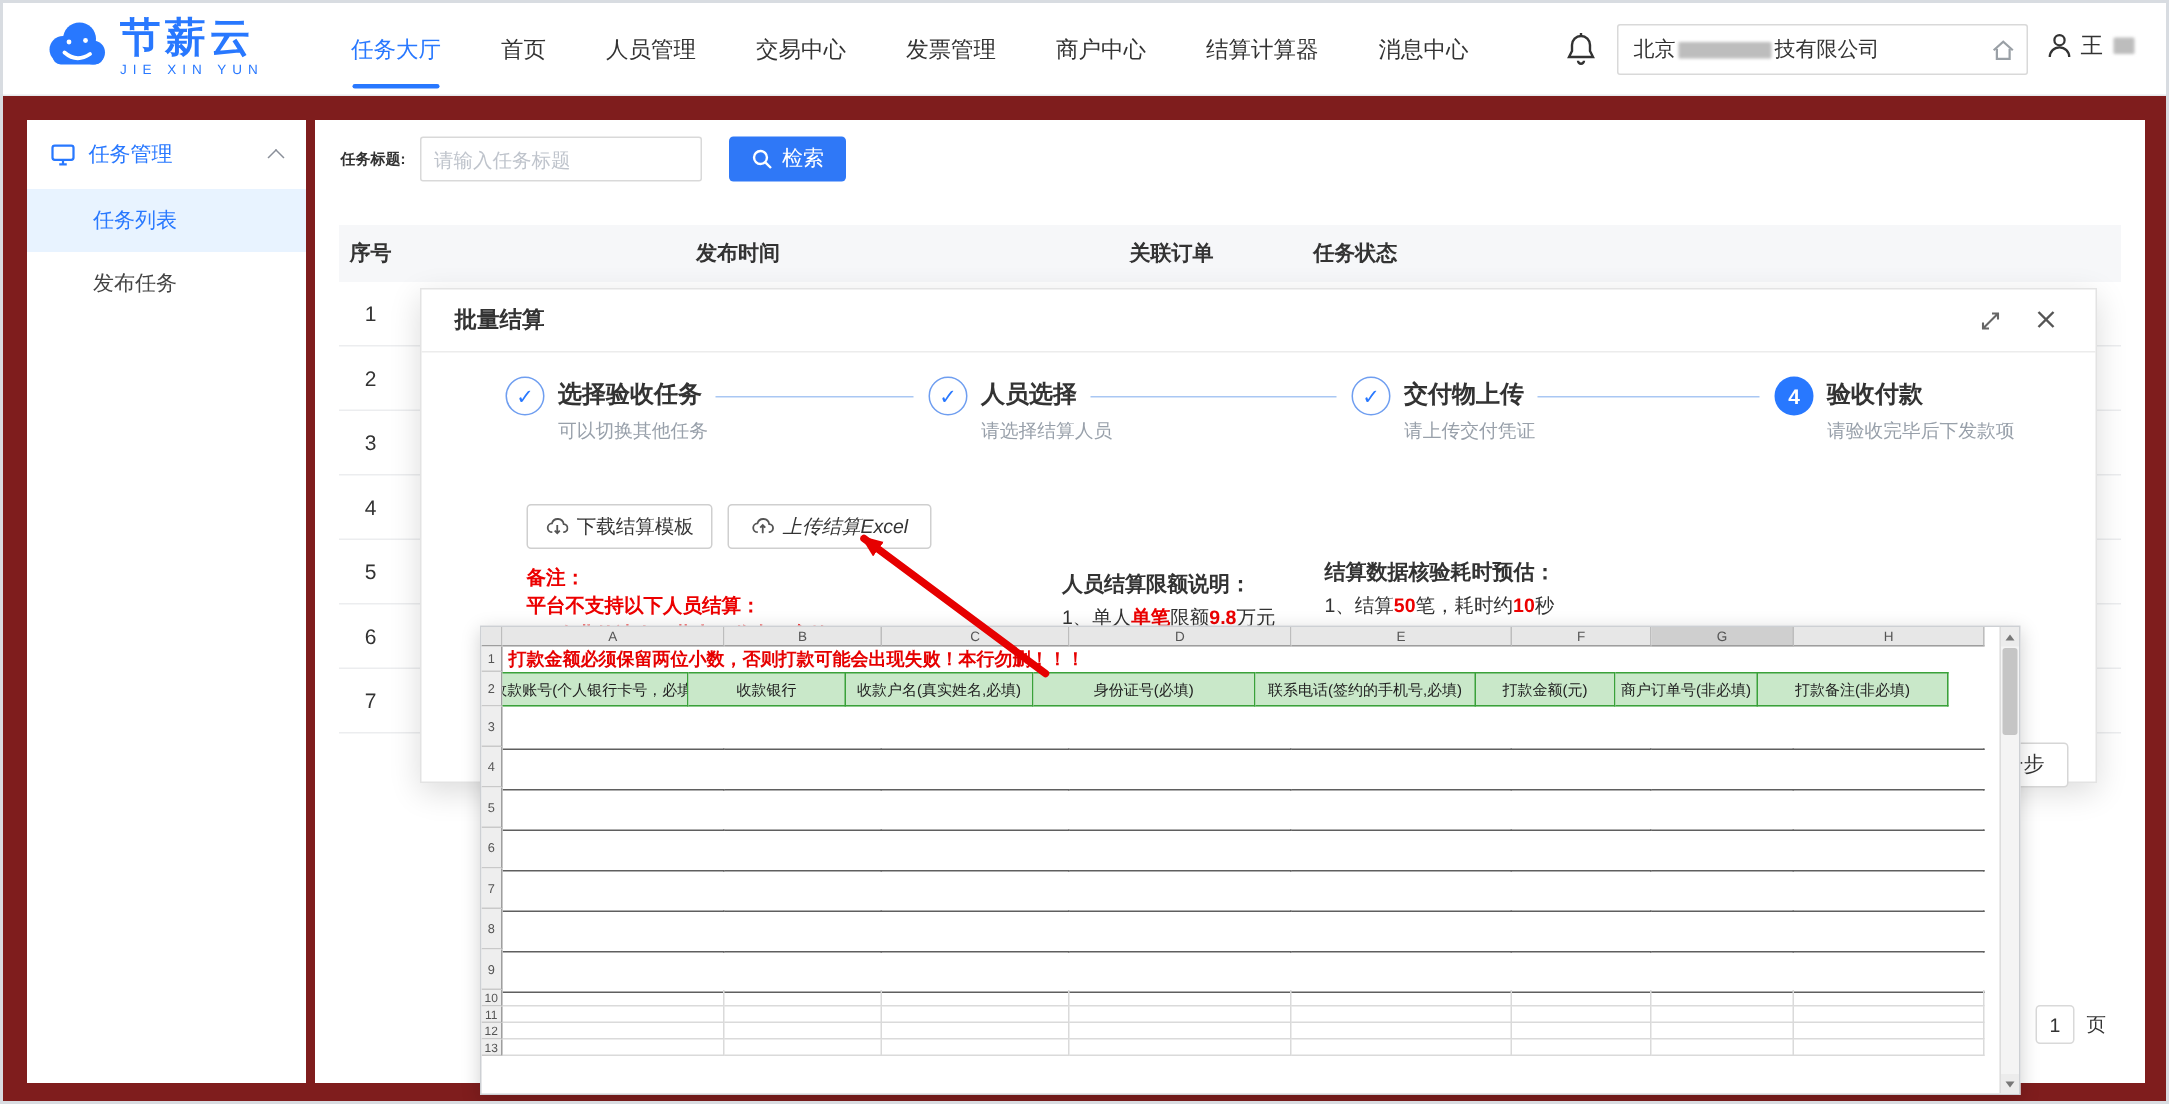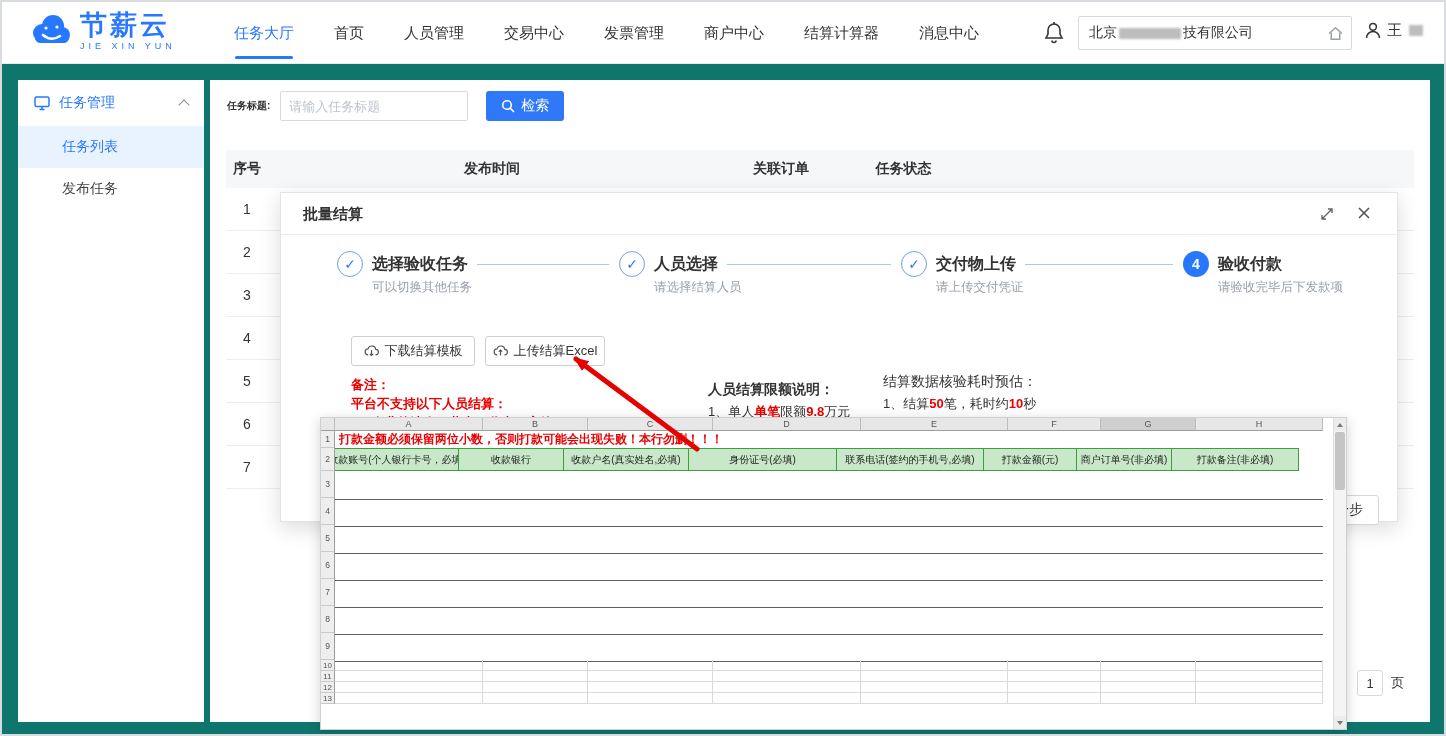"节薪云" #root { background: #0f766e -> #7f1d1d }
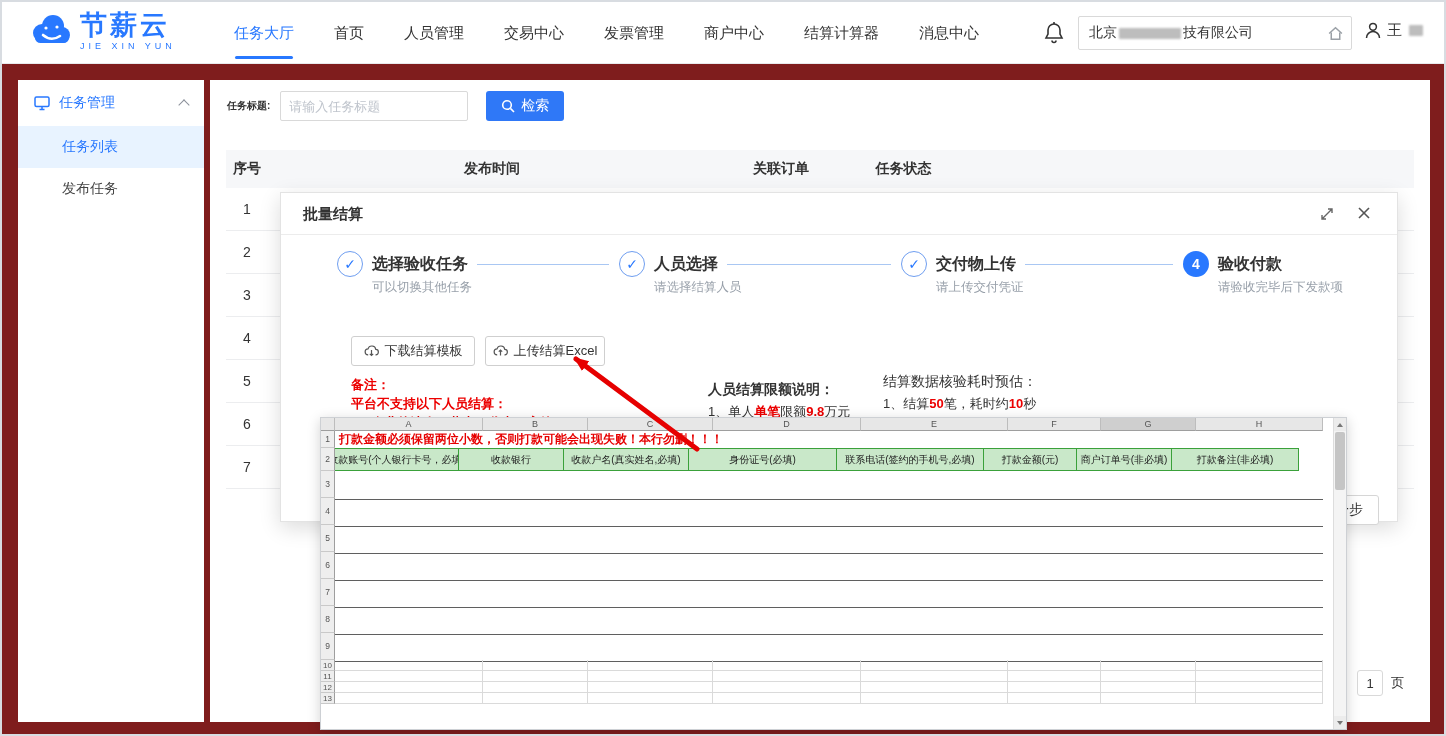"上传结算Excel" .btn-upload { font-style: none -> italic; width: 120px -> 136px }
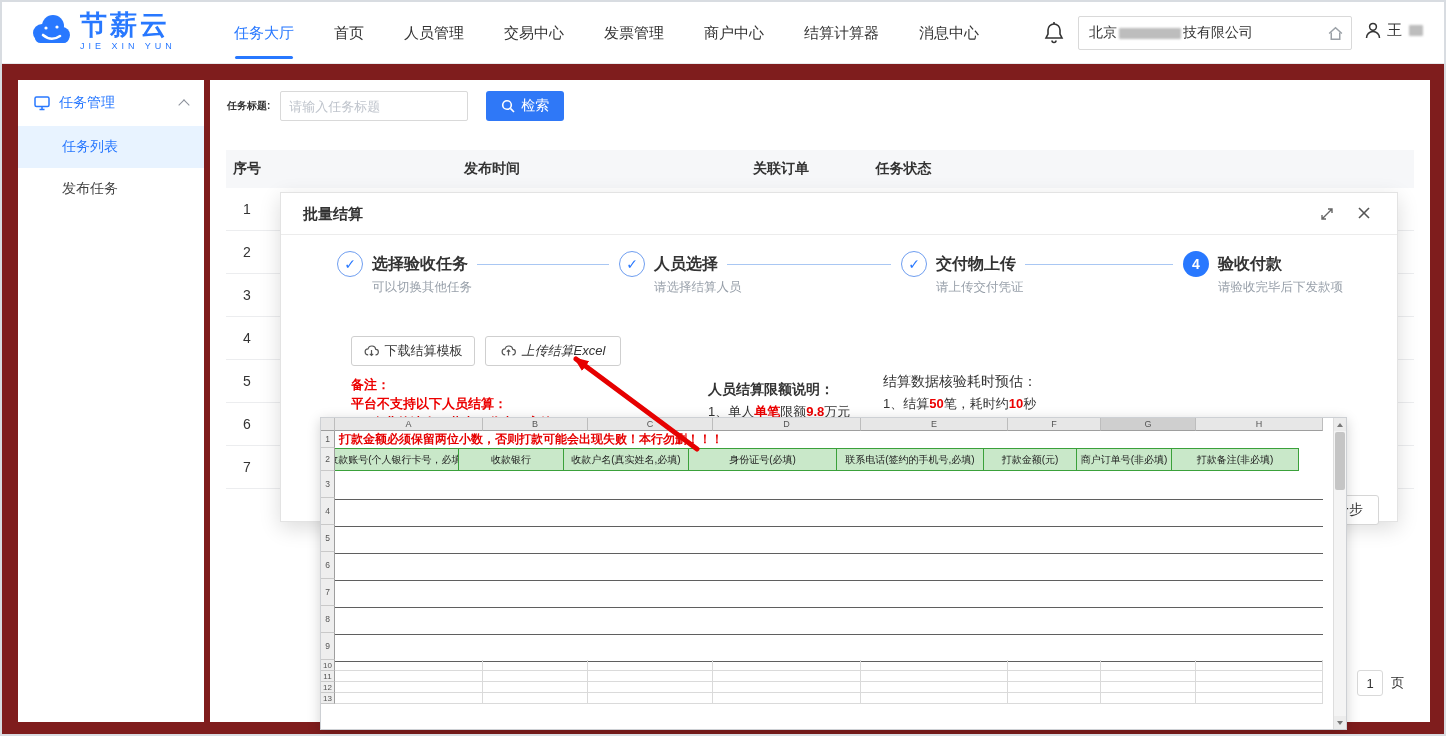"结算数据核验耗时预估：" .est-title { font-weight: normal -> bold }
